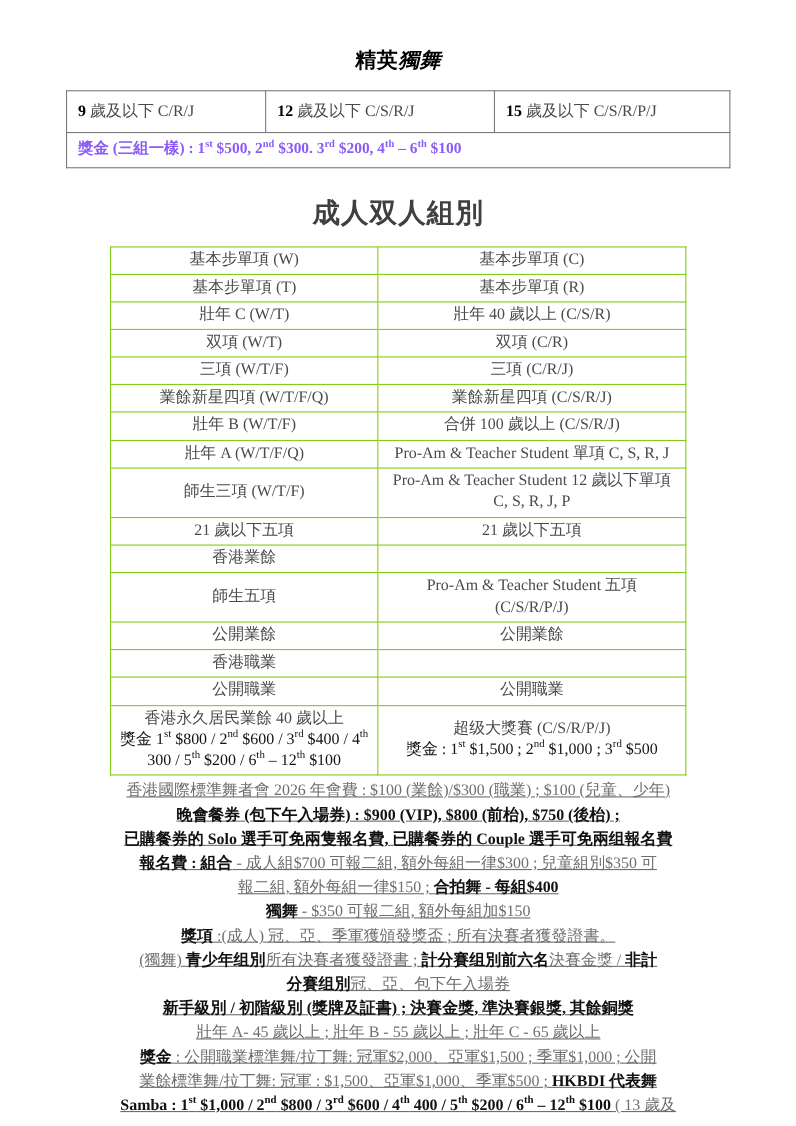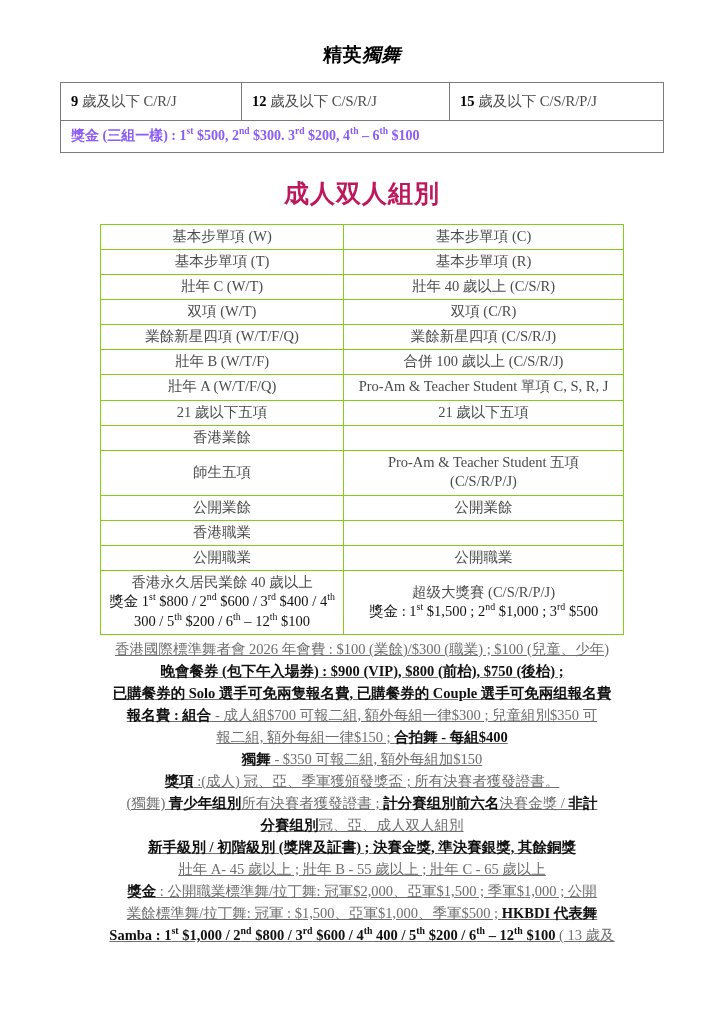"成人双人組別" .h-couple { color: #be185d -> #404040 }
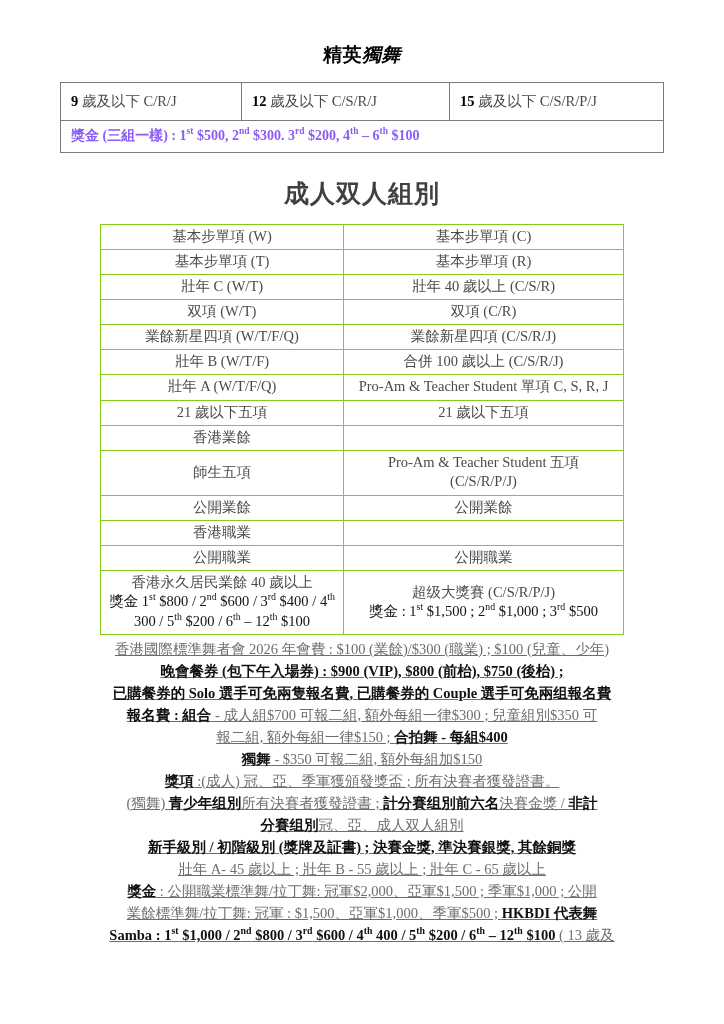"三項 (W/T/F)" tr { html: none -> <tr> <td>三項 (W/T/F)</td> <td>三項 (C/R/J)</td> </tr> }
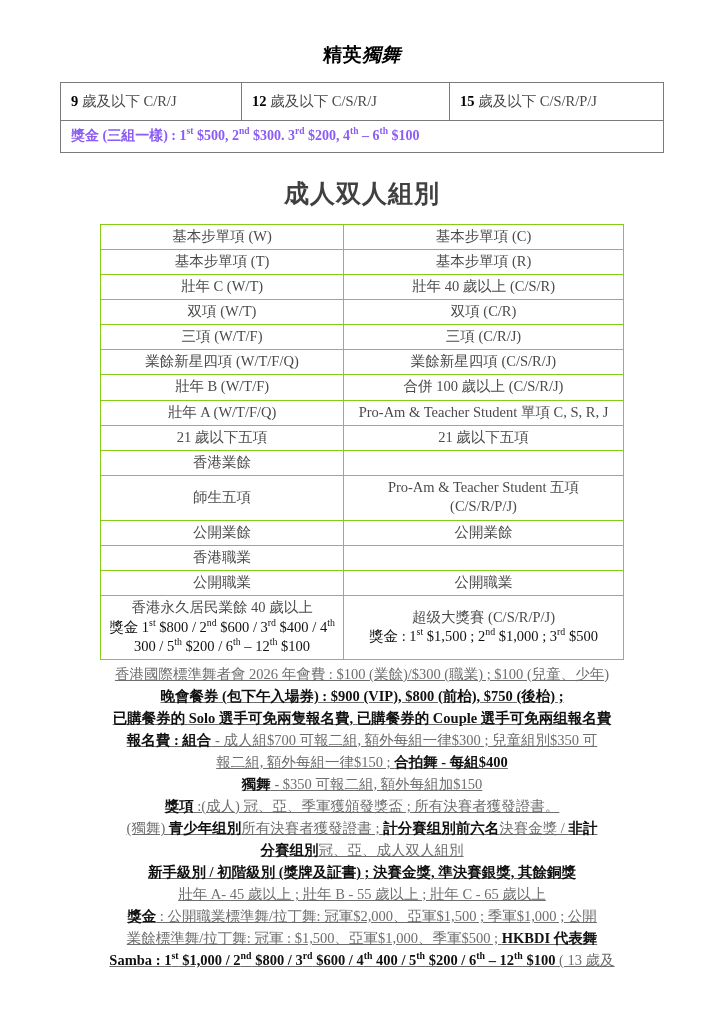"師生三項 (W/T/F)" tr { html: none -> <tr> <td>師生三項 (W/T/F)</td> <td>Pro-Am &amp; Teacher Student 12 歲以下單項<br>C, S, R, J, P</td> </tr> }
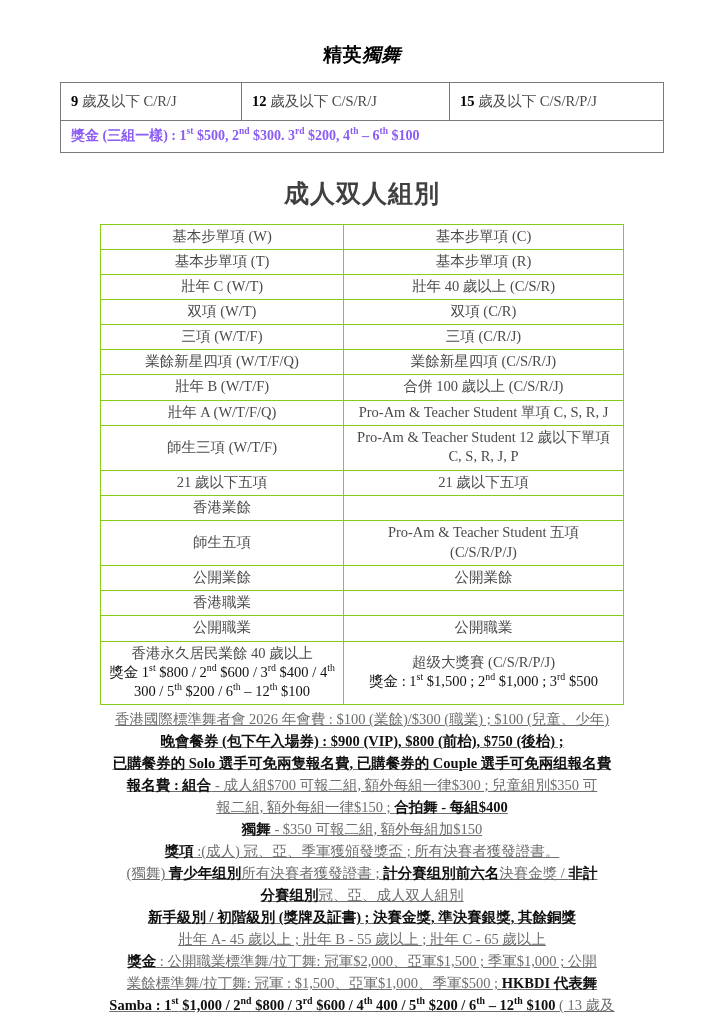"冠、亞、成人双人組別" span { text: 成人双人組別 -> 包下午入場券 }
